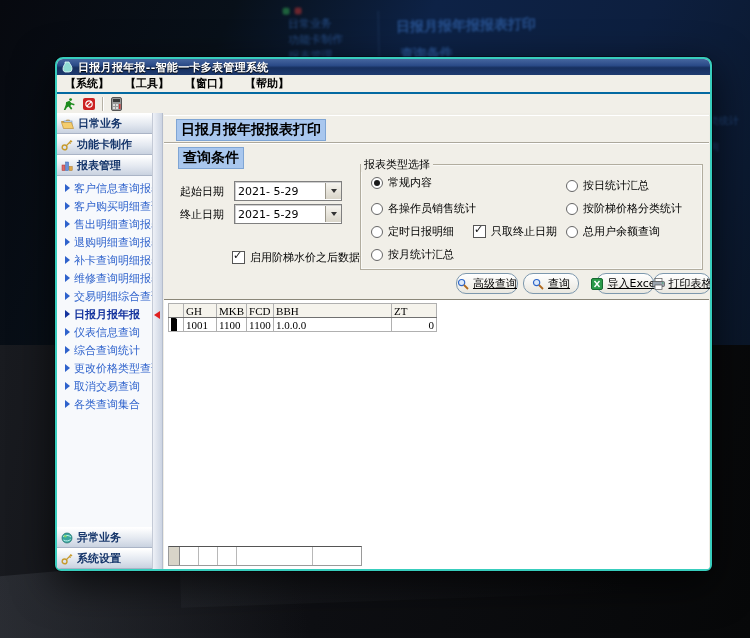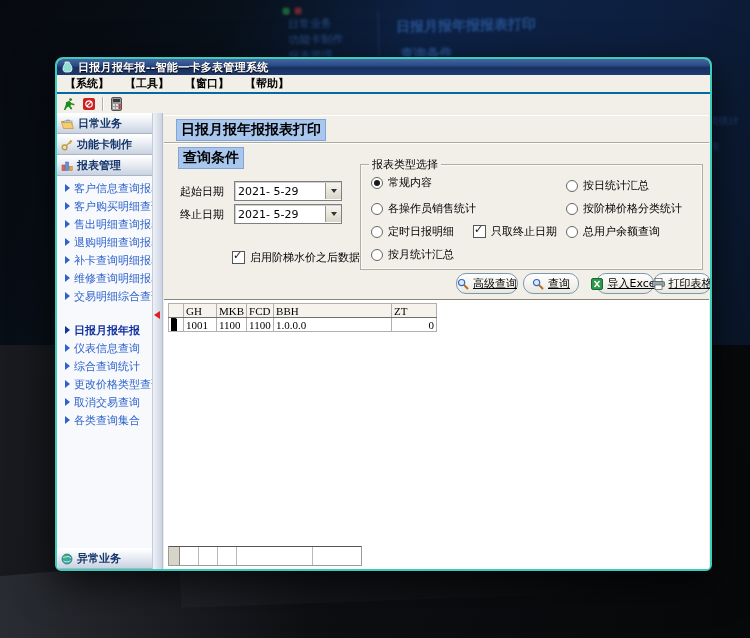"报表类型选择" .fs-legend { left: 8px -> 0 }
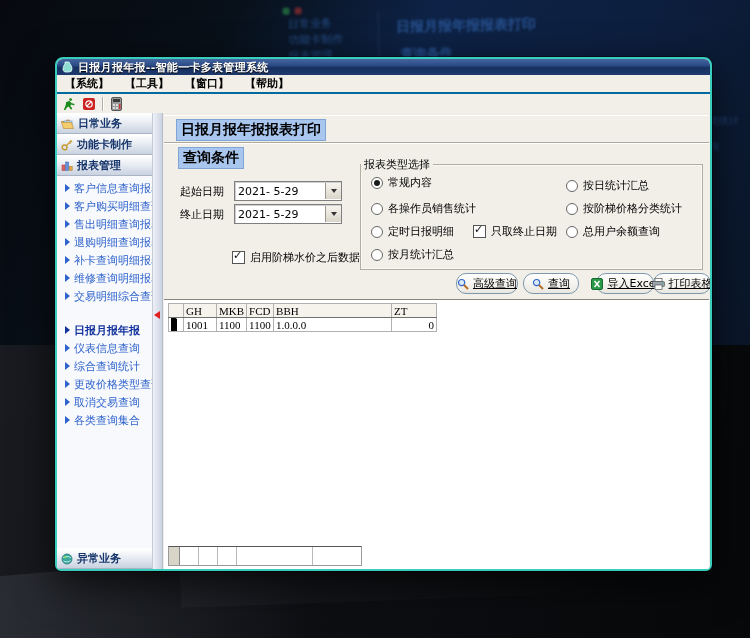"日报月报年报" .sitem.sel { margin-top: 16px -> none }
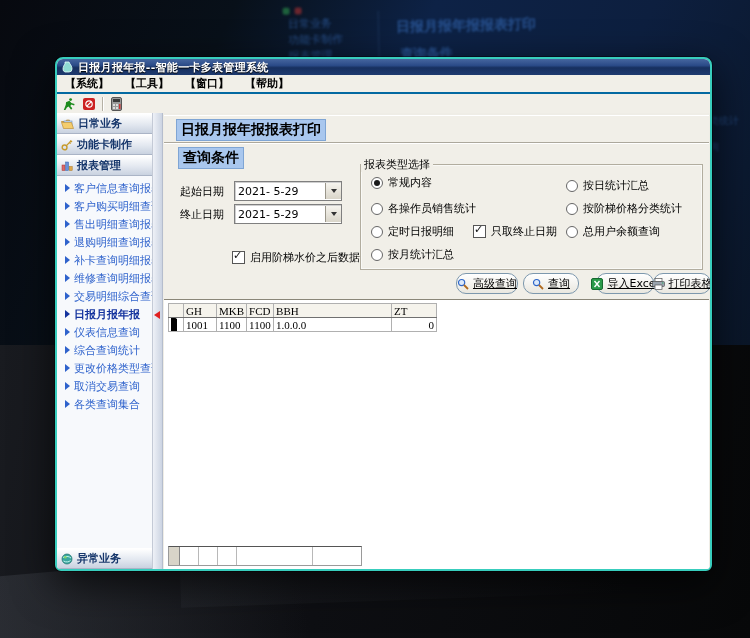"系统设置" div.sgroup { html: none -> <div> <span> <svg> <circle></circle> <path></path> </svg> </span> <span>系统设置</span> </div> }
